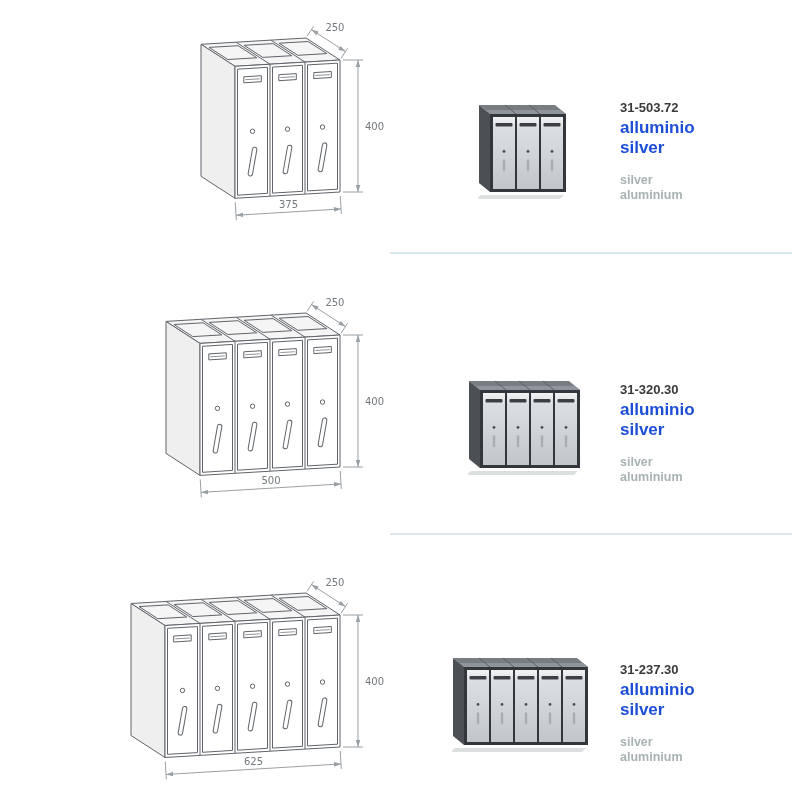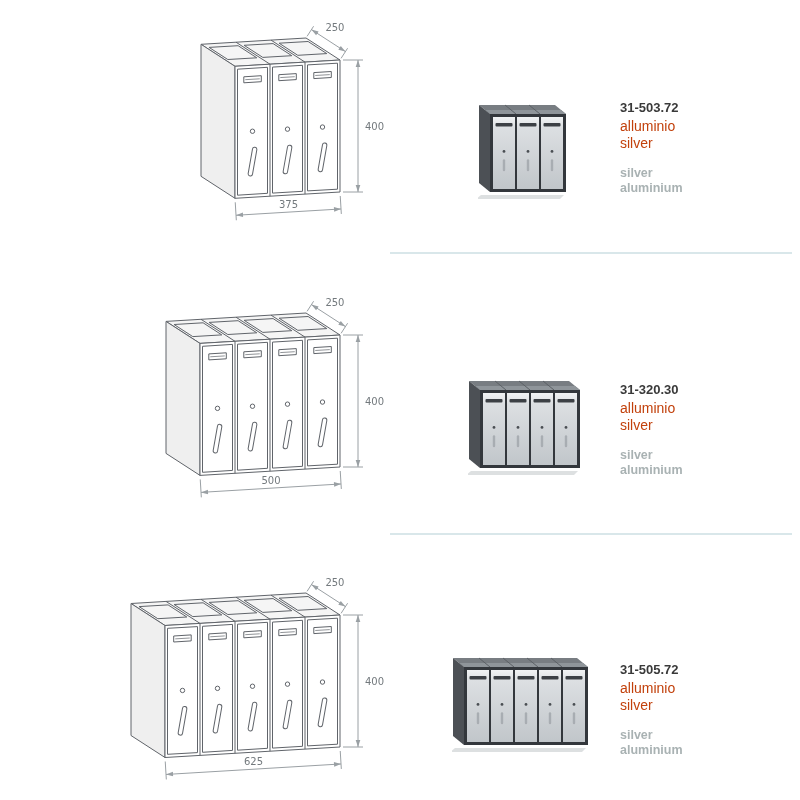"alluminio" .finish { color: #c2410c -> #1d4ed8; font-size: 14px -> 17px; font-weight: normal -> bold }
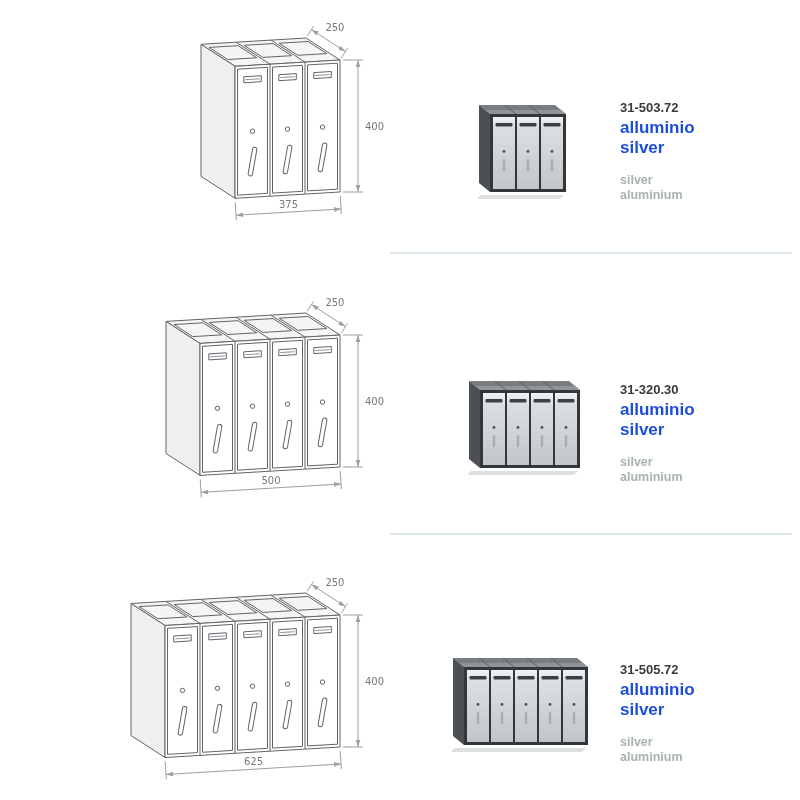"31-505.72" div.code { text: 31-505.72 -> 31-237.30 }
